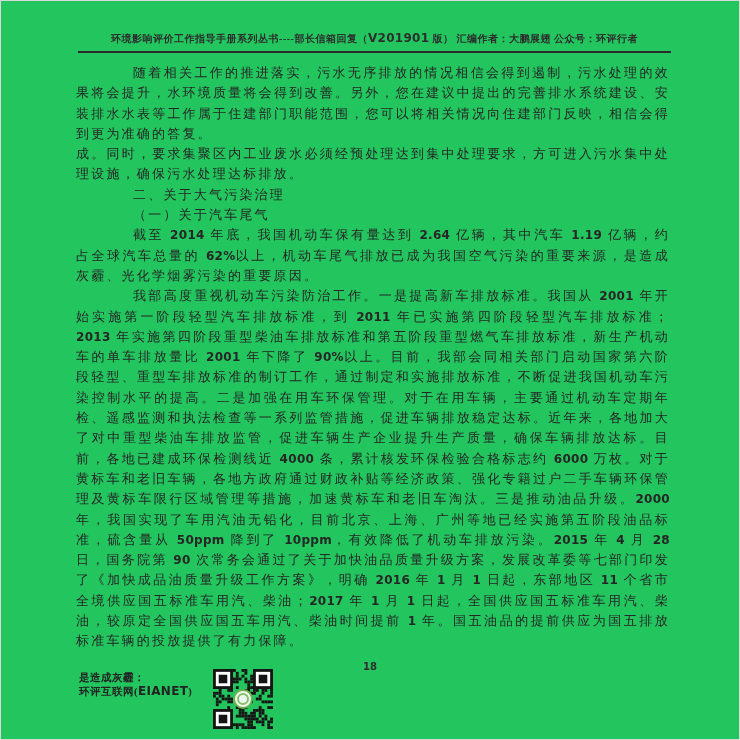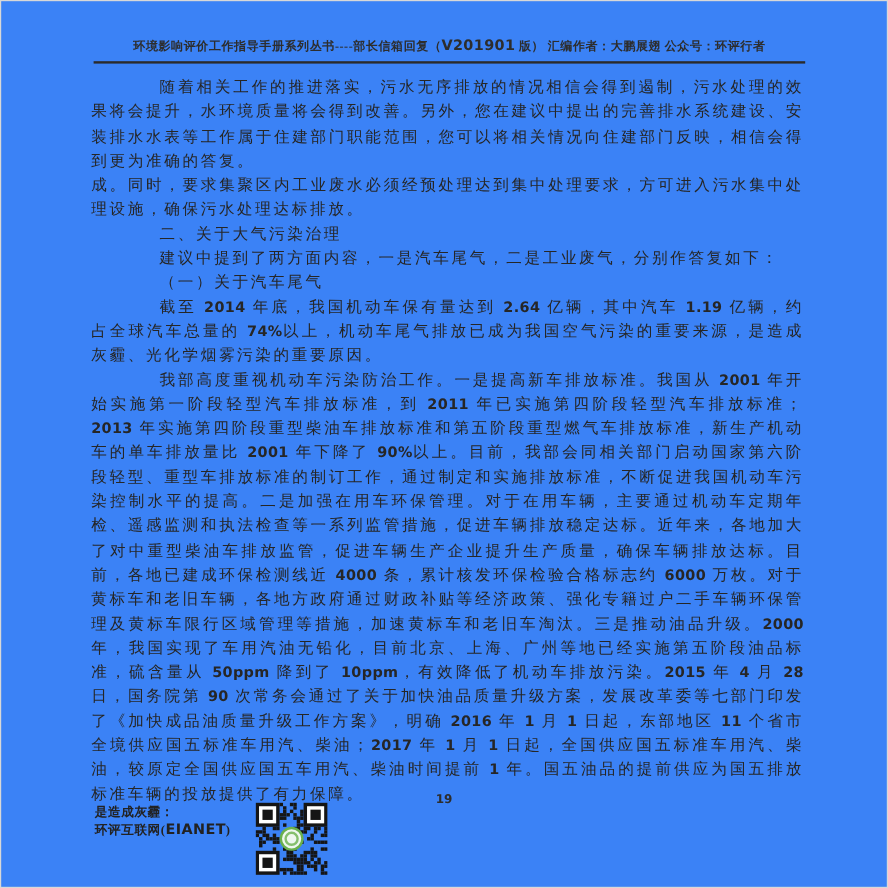"环境影响评价工作指导手册系列丛书----部长信箱回复（V201901 版）" .page { background: #3b82f6 -> #22c55e }
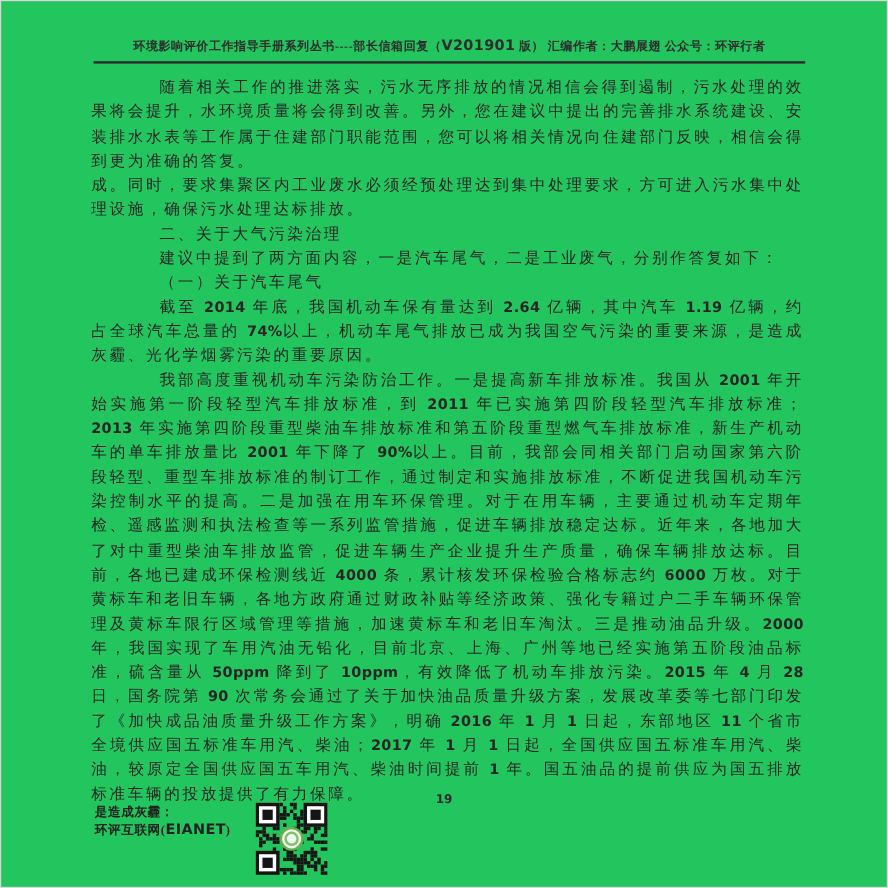"建议中提到了两方面内容，一是汽车尾气，二是工业废气，分别作答复如下：" p.para { html: <p>建议中提到了两方面内容，一是汽车尾气，二是工业废气，分别作答复如下：</p> -> none }
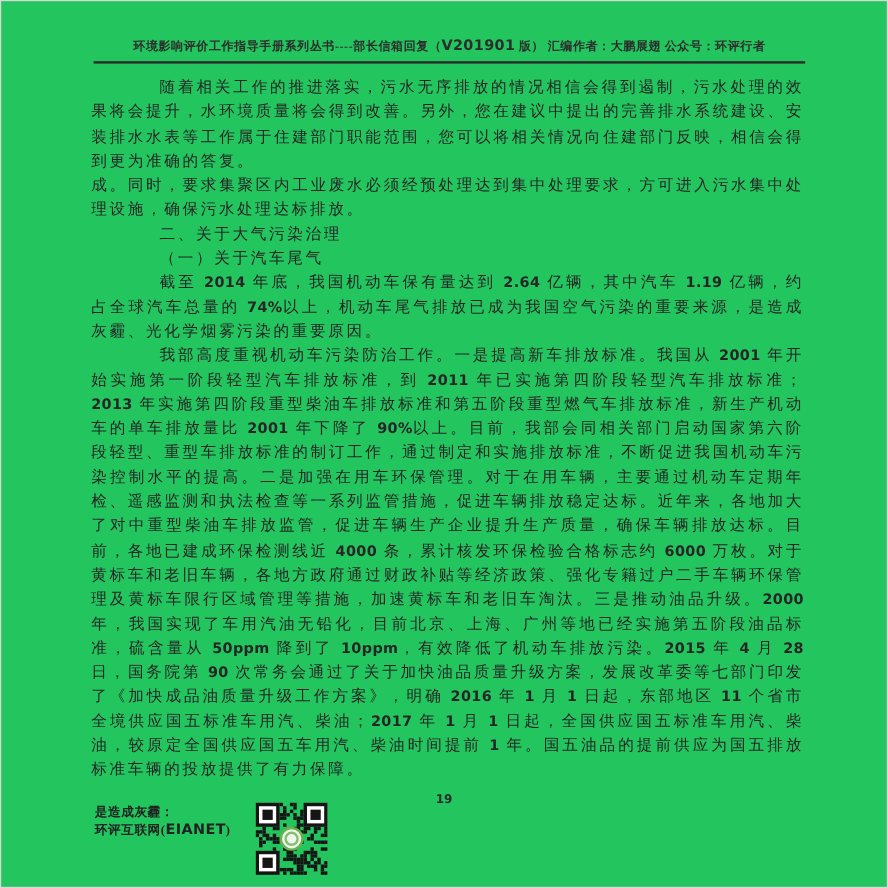"74%" span.num { text: 74% -> 62% }
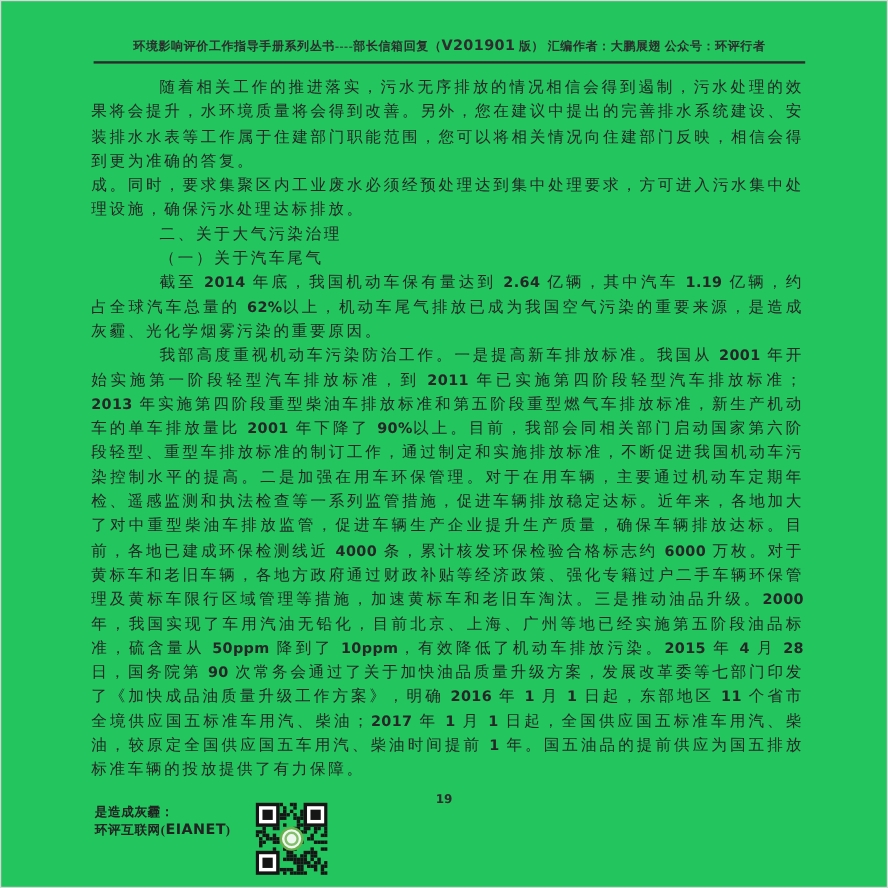"19" div.page-number { text: 19 -> 18 }
